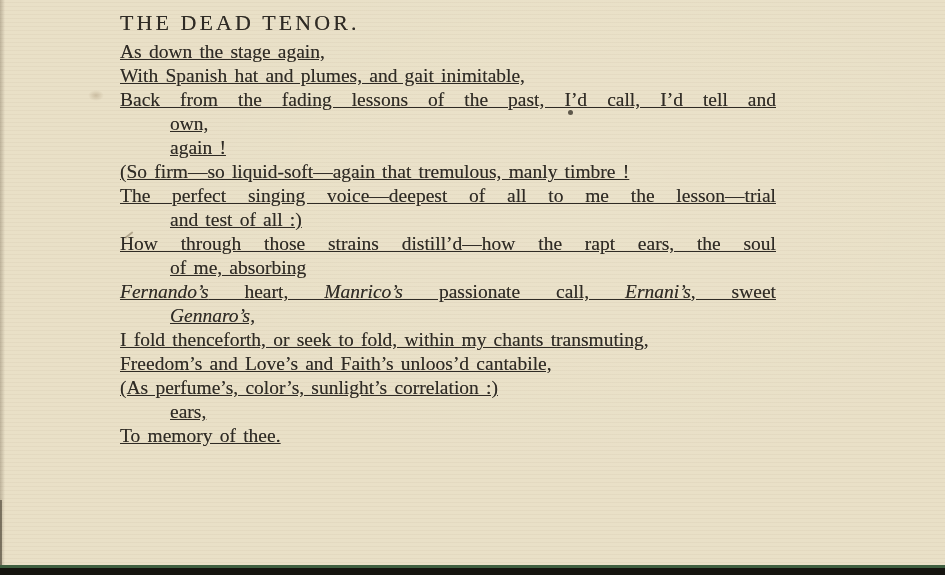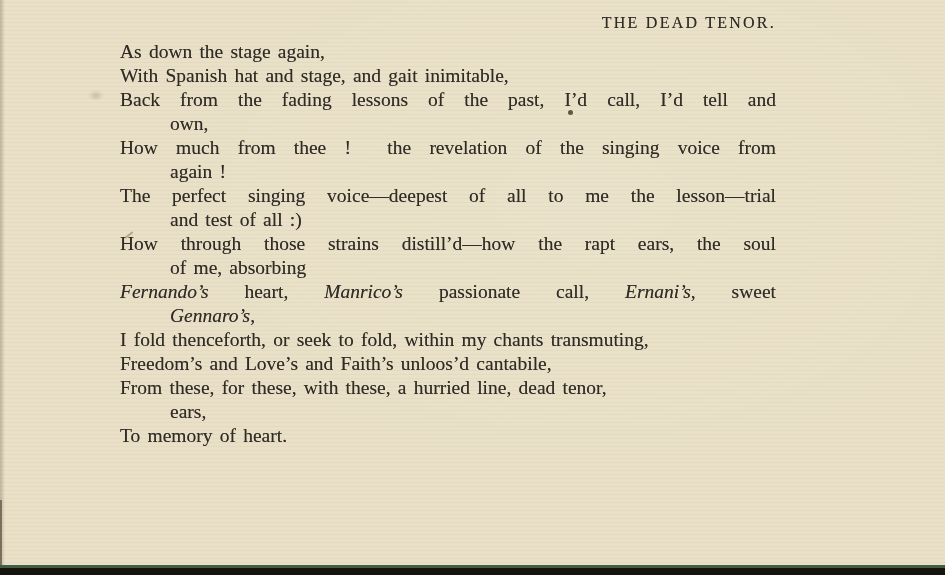"THE DEAD TENOR." .title { font-size: 16px -> 22px; text-align: right -> left }
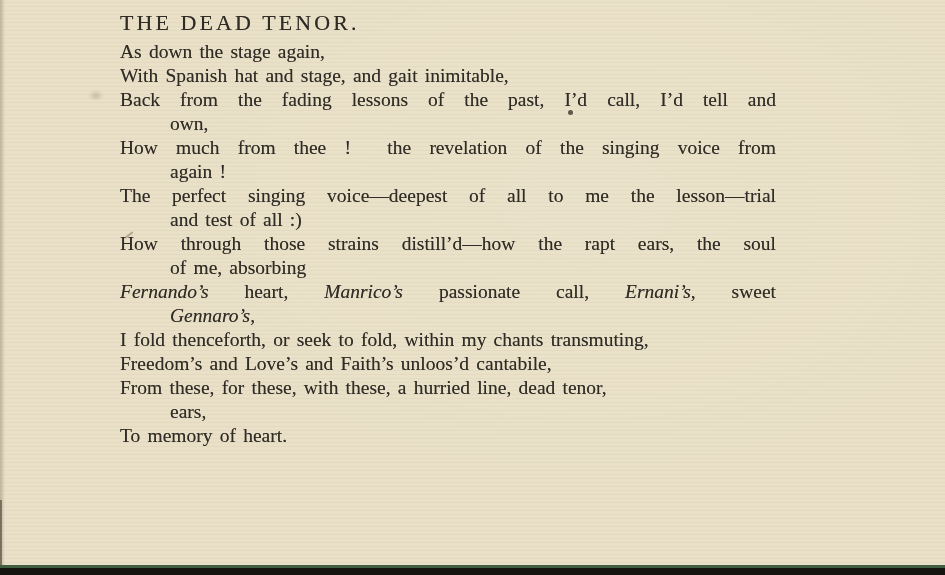"As down the stage again," .line { text-decoration: none -> underline }
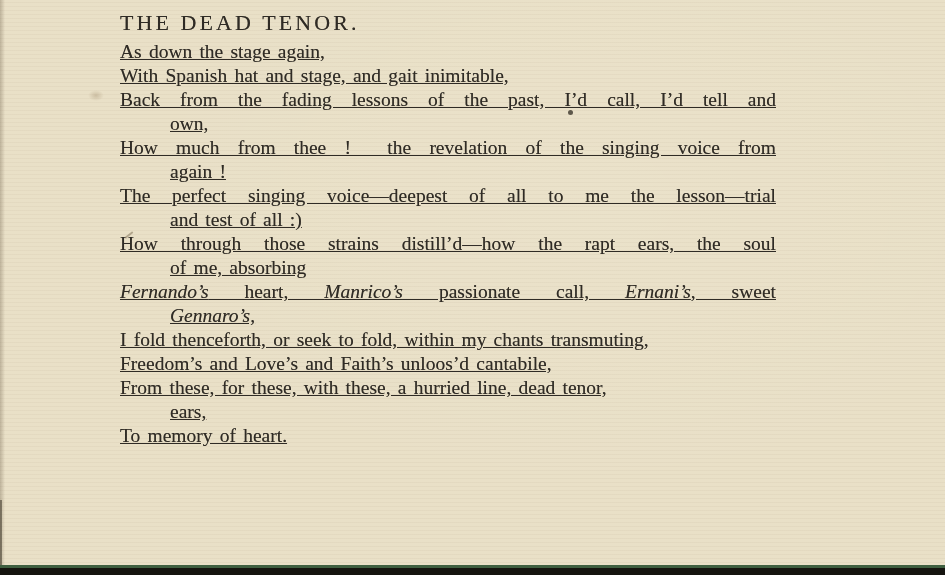"With Spanish hat and stage," span { text: stage -> plumes }
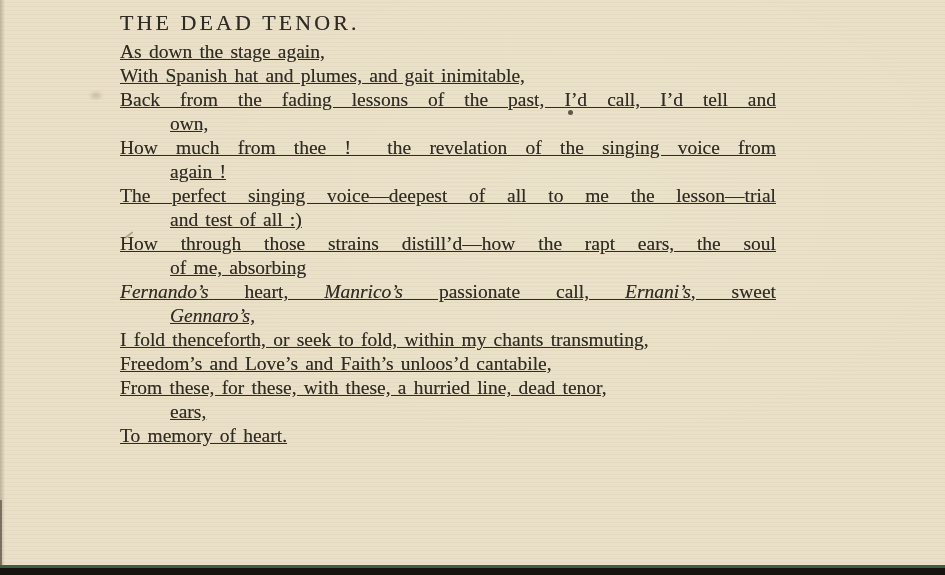"How much from thee !" div.line { html: <div><span>How much from thee ! the revelation of the singing voice from</span></div> -> none }
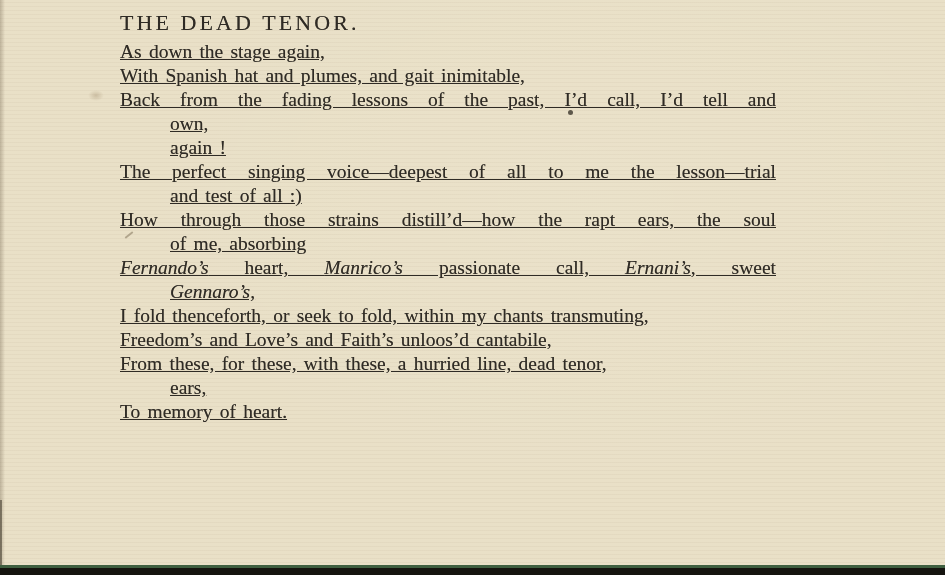"(So firm—so liquid-soft—again that" div.line { html: none -> <div><span>(So firm—so liquid-soft—again that tremulous, manly timbre !</span></div> }
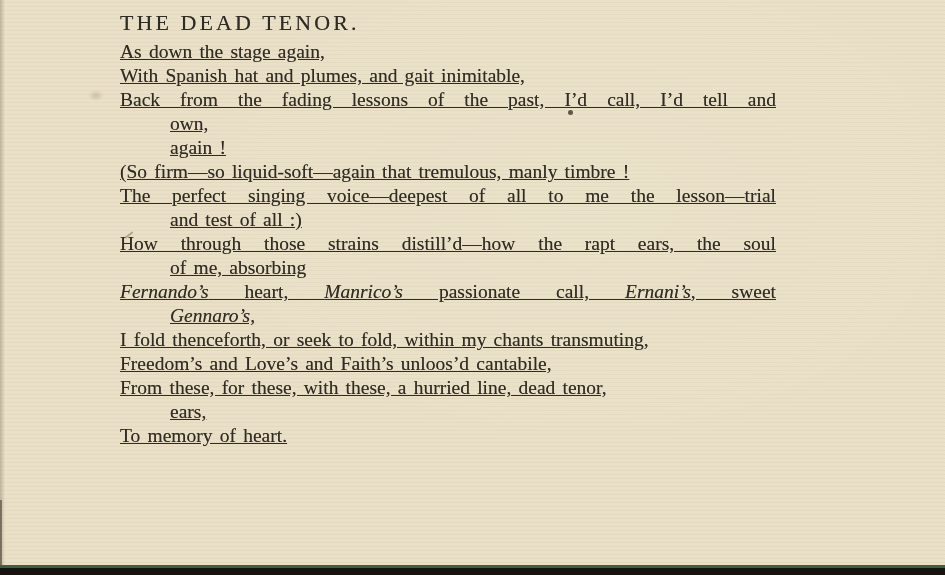"(As perfume’s, color’s, sunlight’s" div.line { html: none -> <div><span>(As perfume’s, color’s, sunlight’s correlation :)</span></div> }
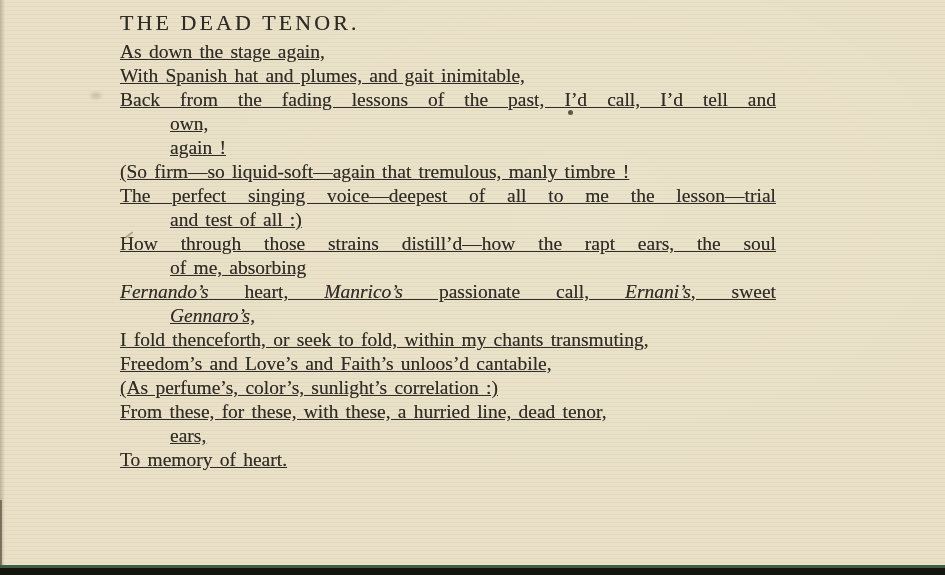"From these, for these, with" div.line { html: <div><span>From these, for these, with these, a hurried line, dead tenor,</span></div> -> none }
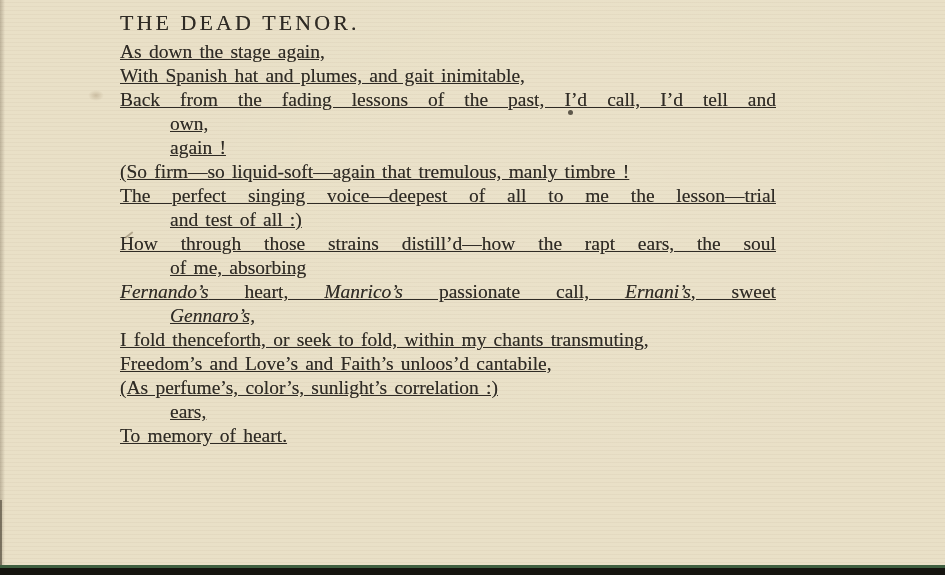"To memory of heart." span { text: heart -> thee }
